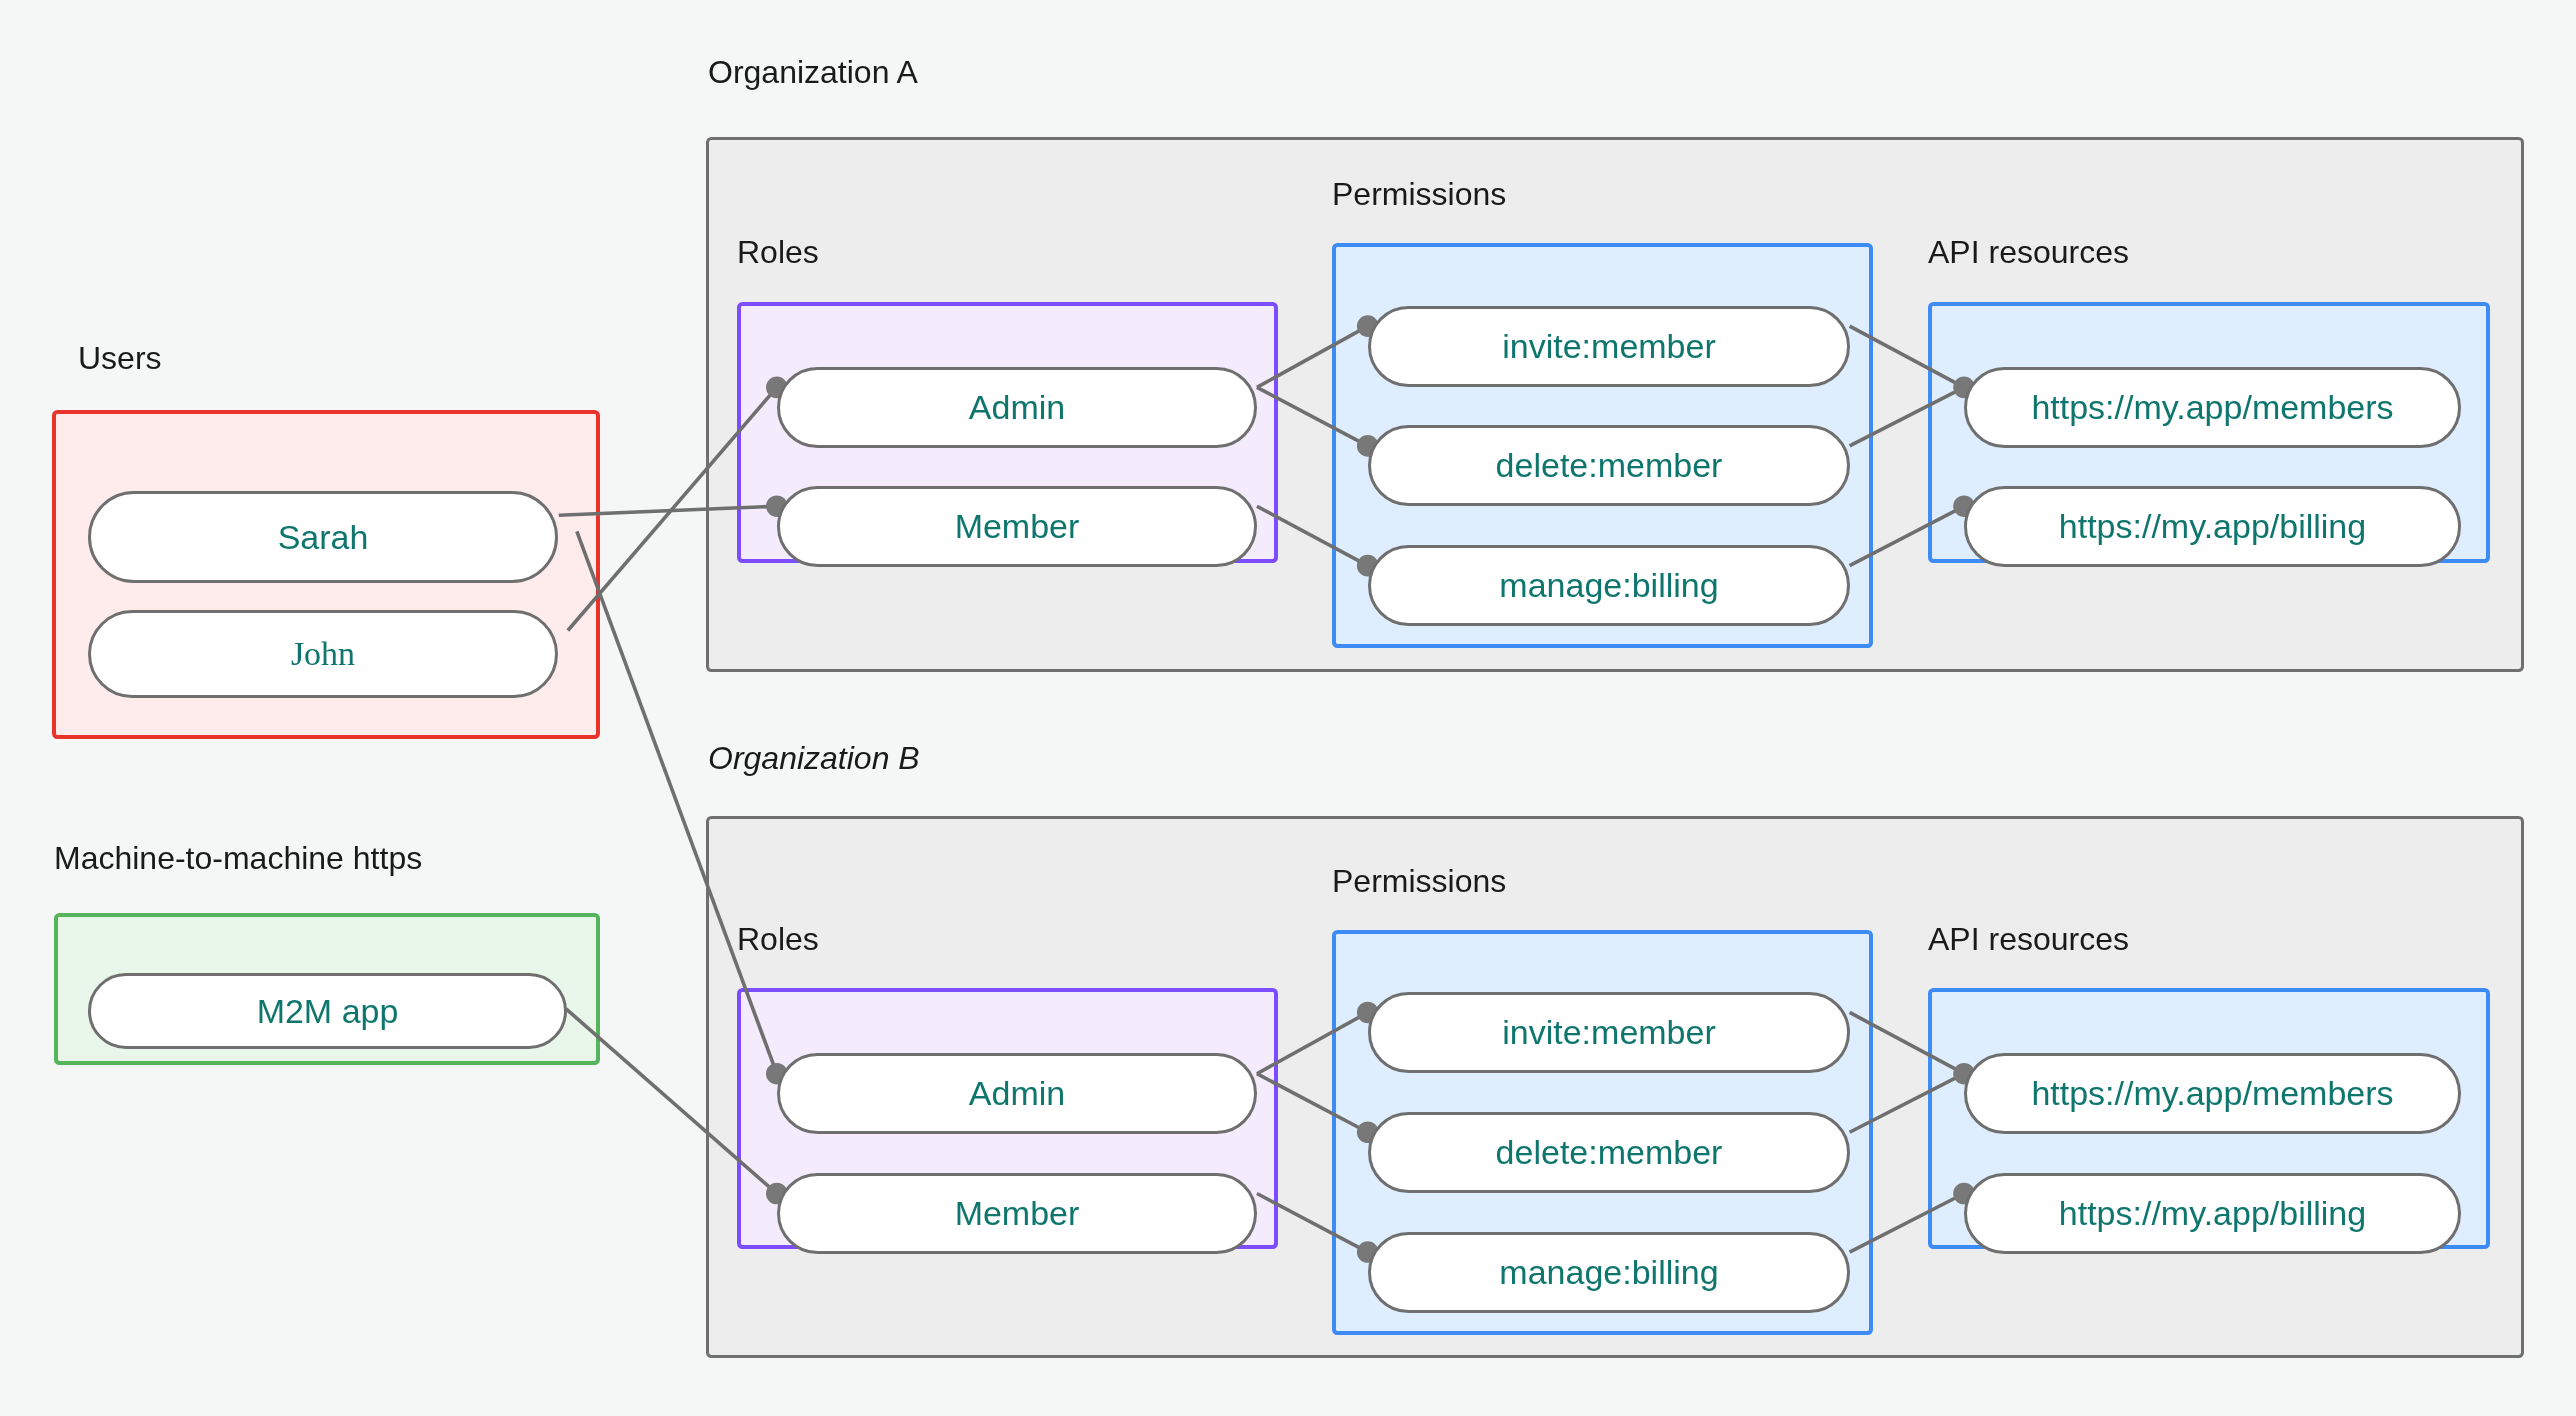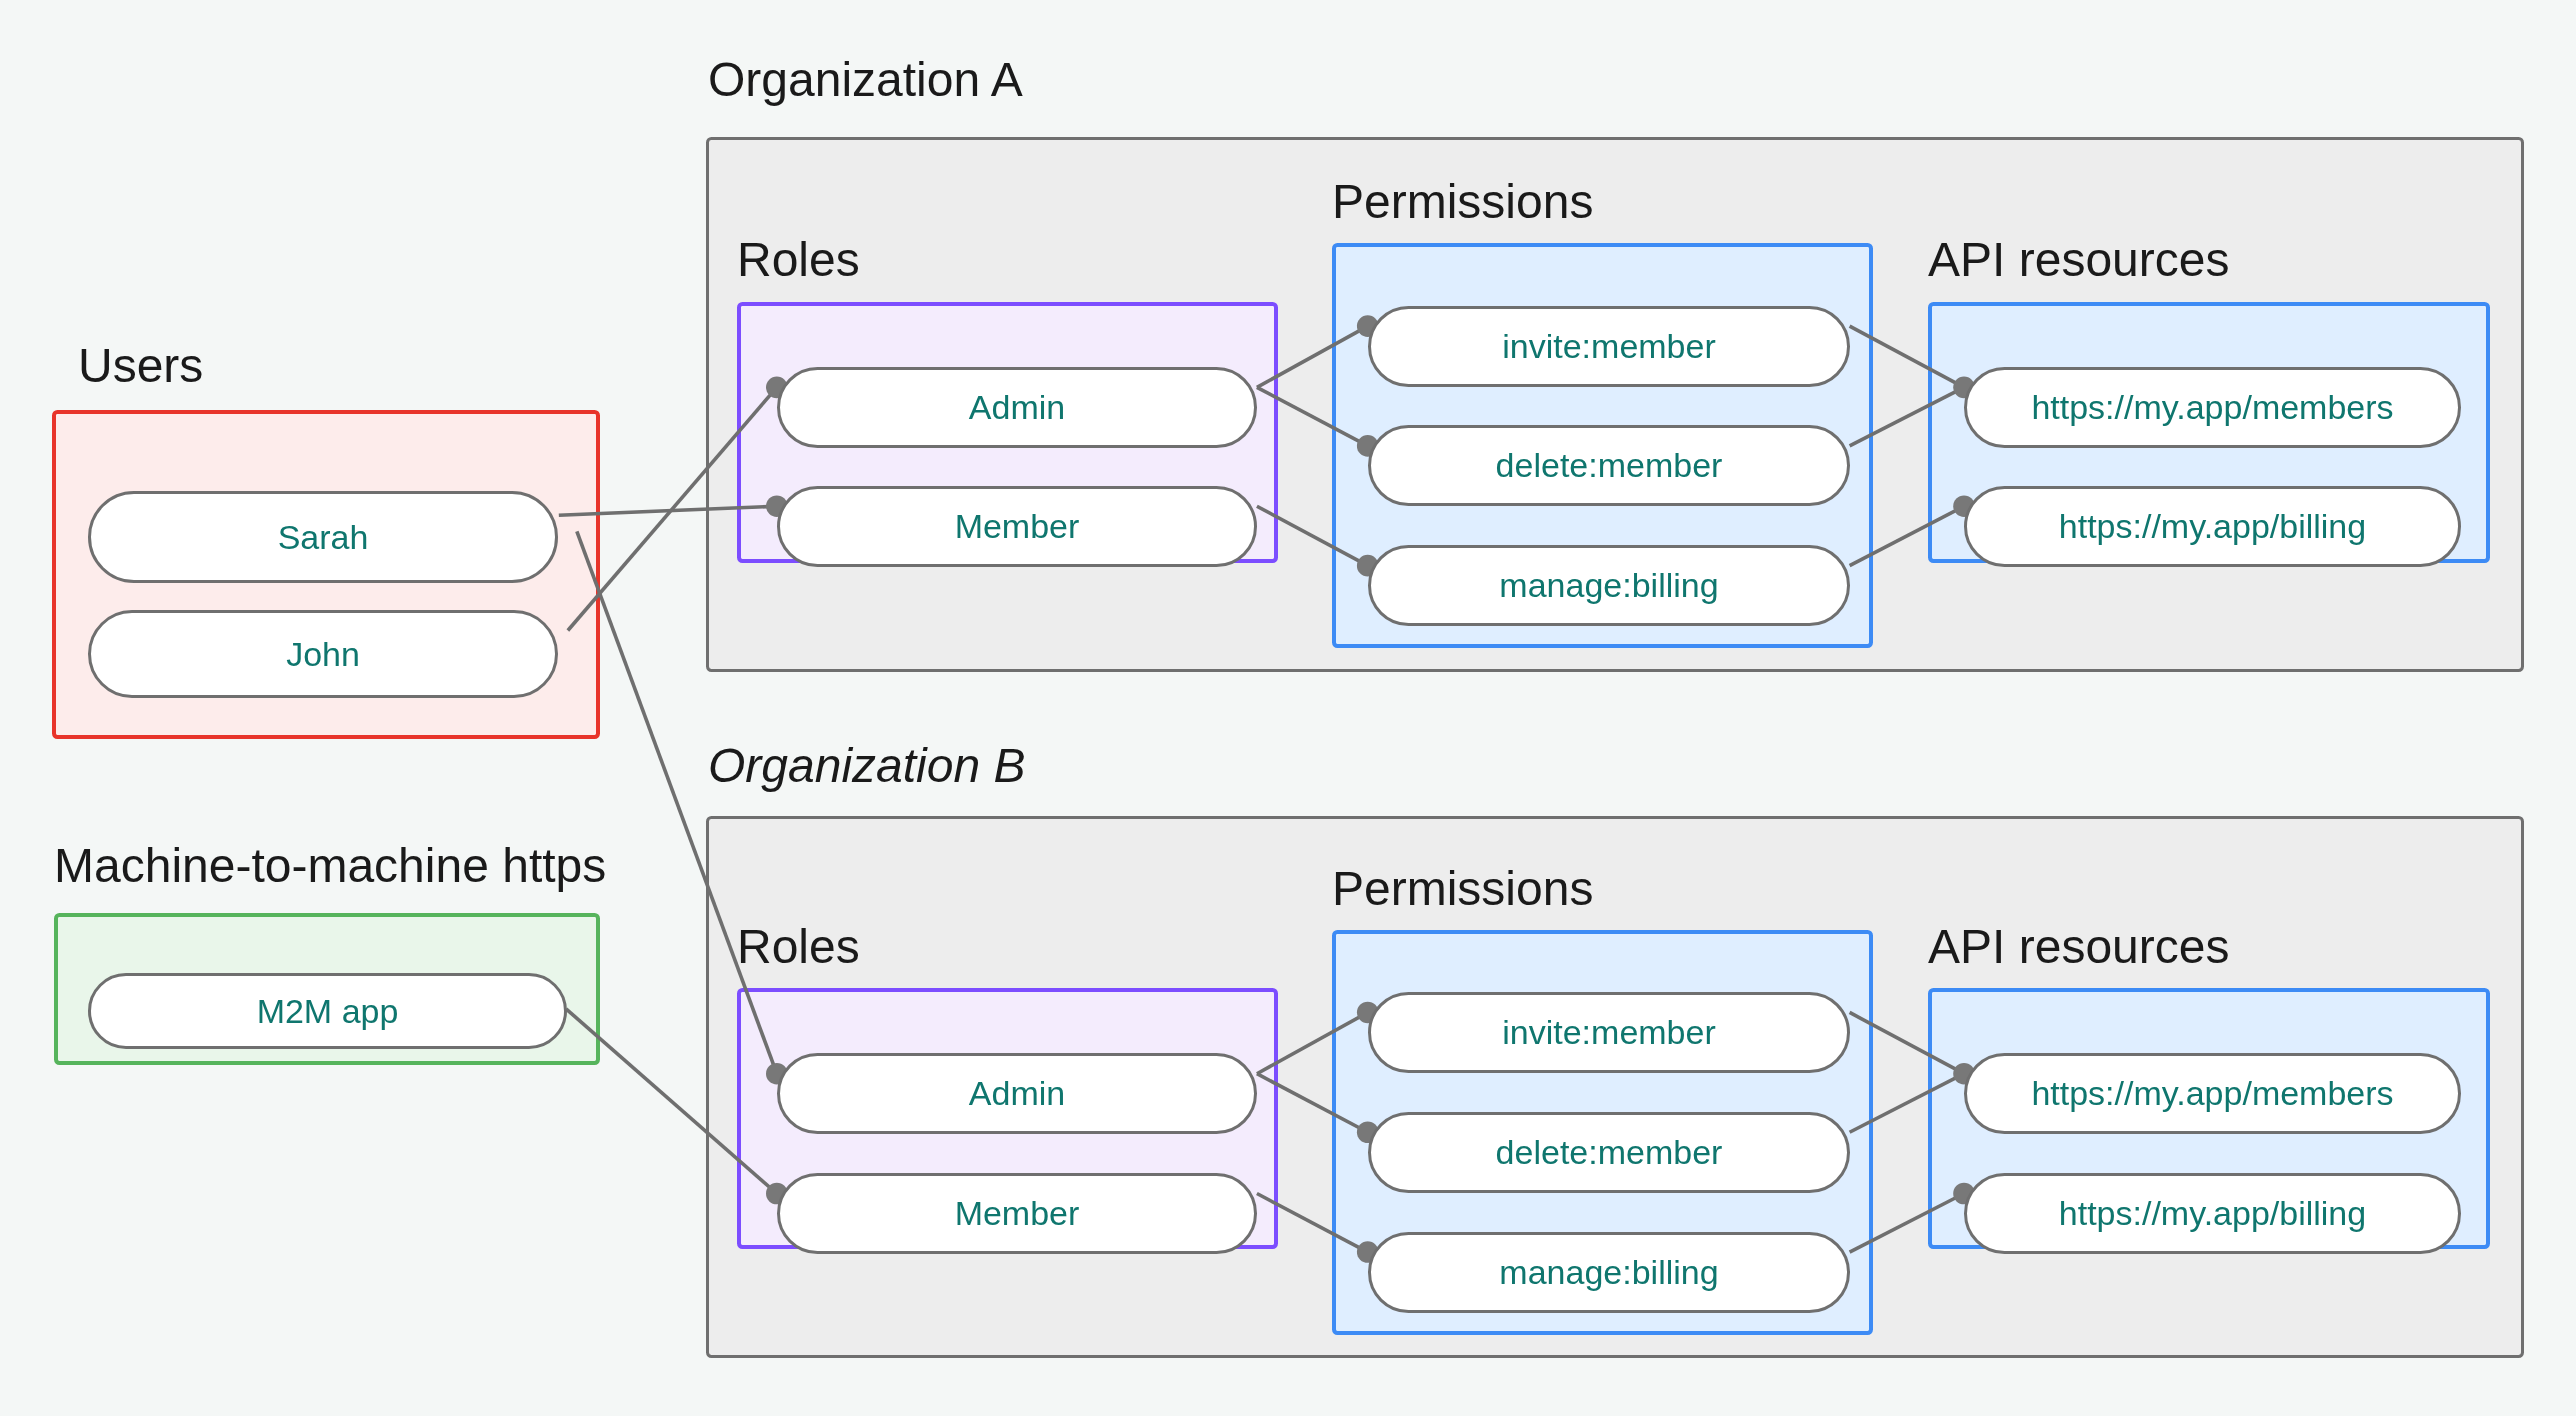"Organization A" .grp-title { font-size: 48px -> 32px }
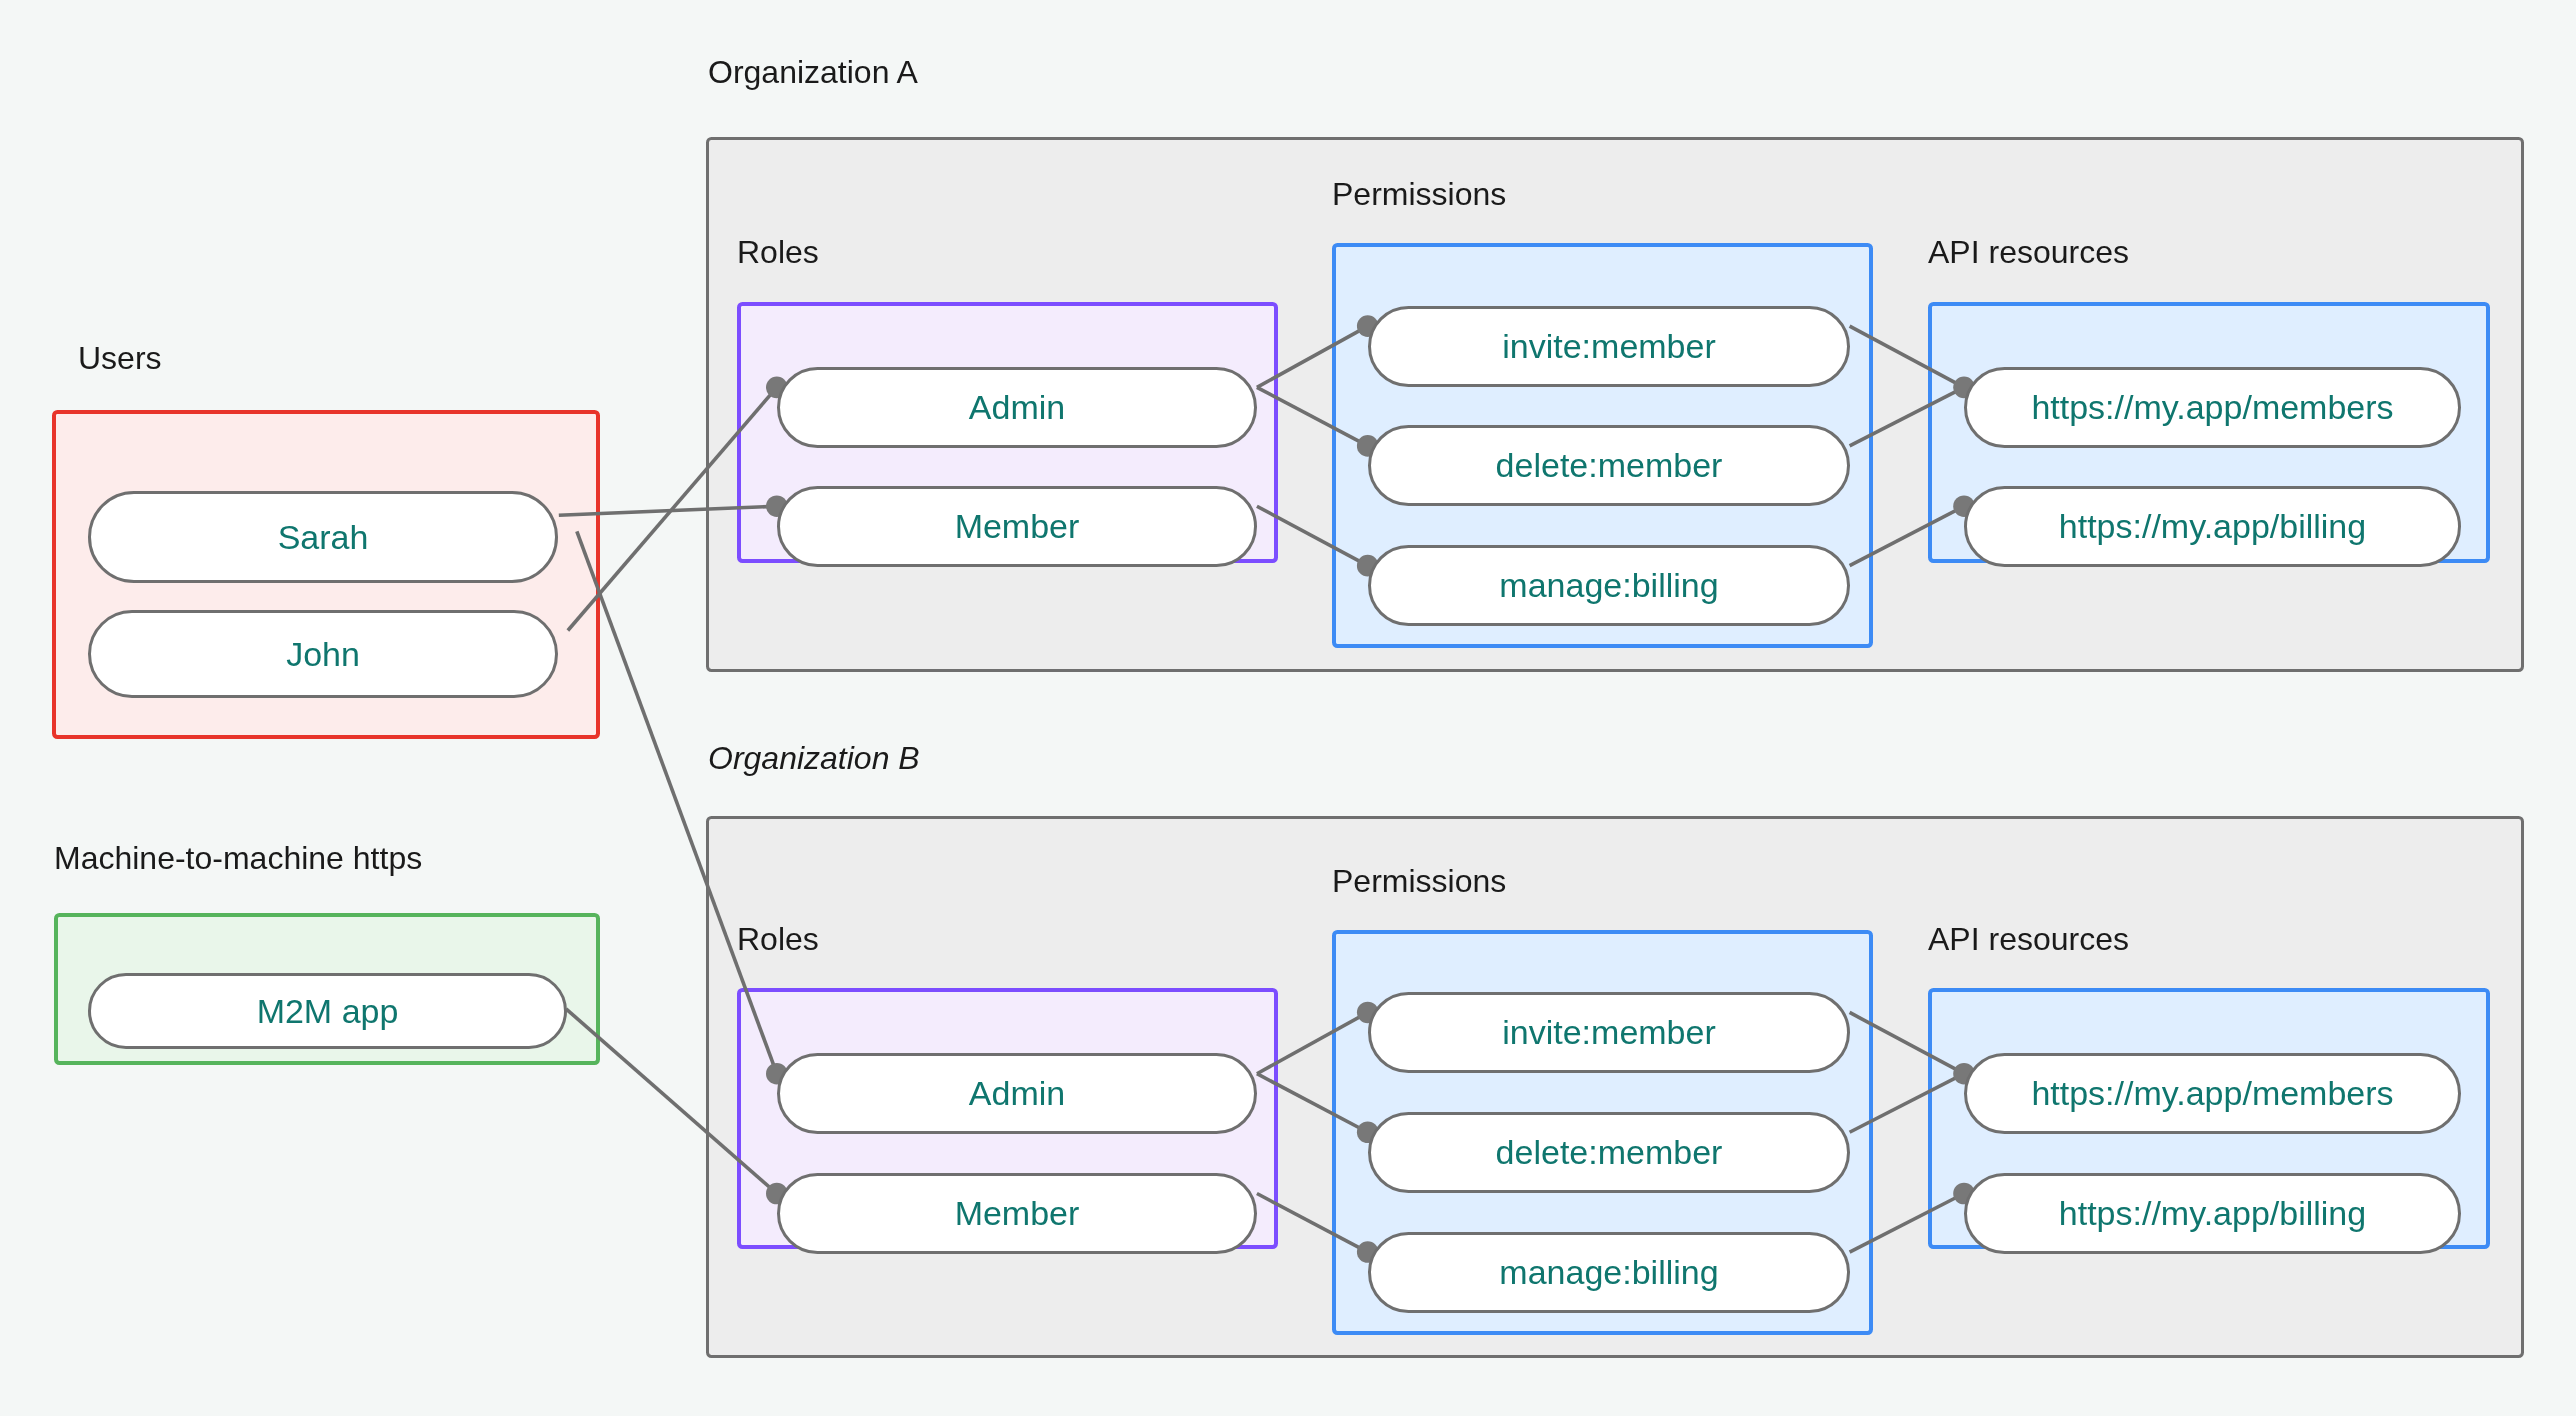"John" div.pill { font-family: none -> Liberation Serif, serif }
